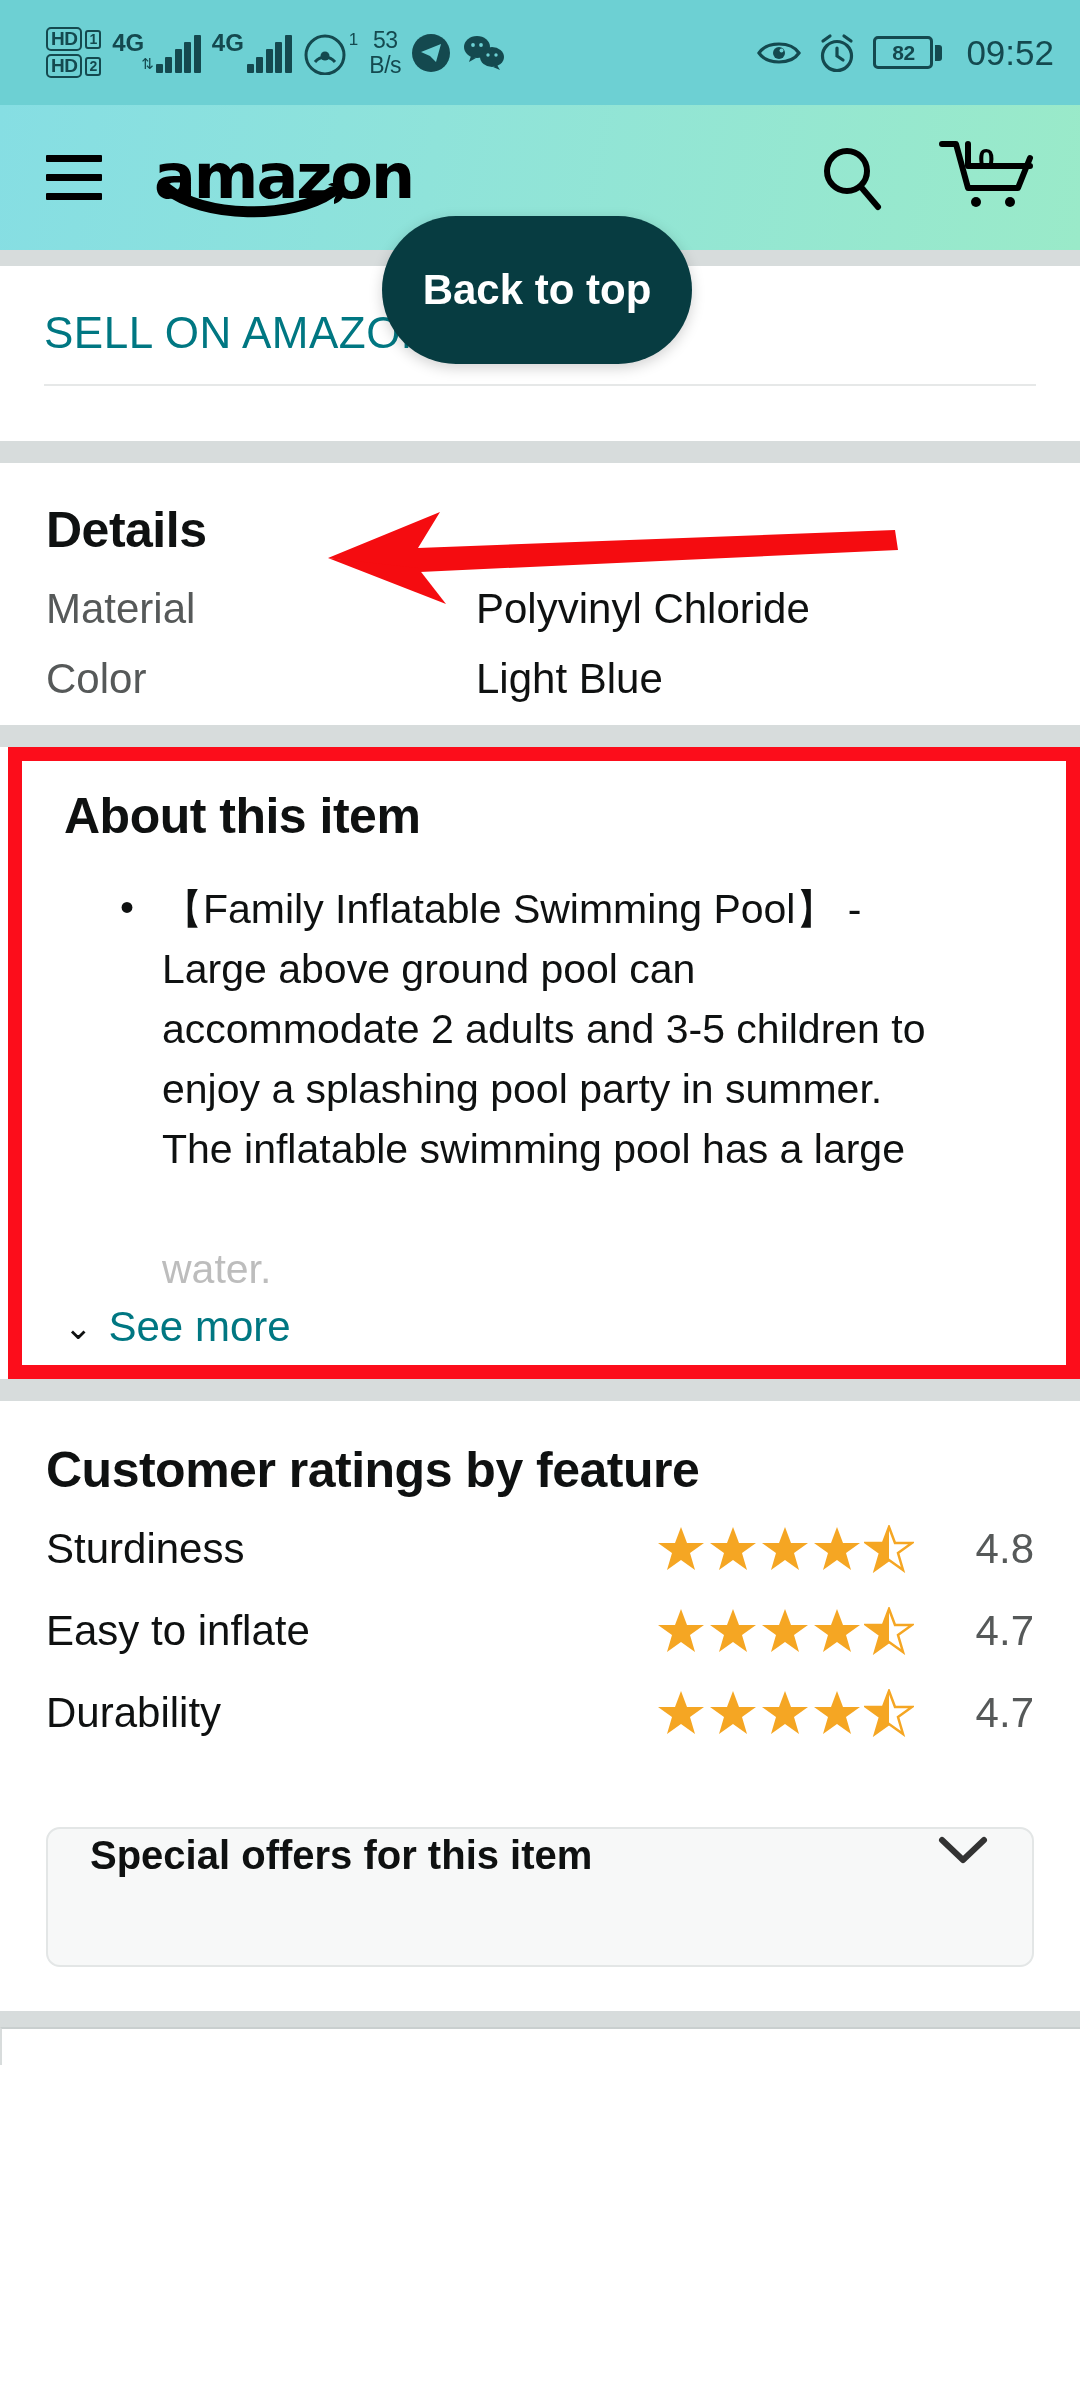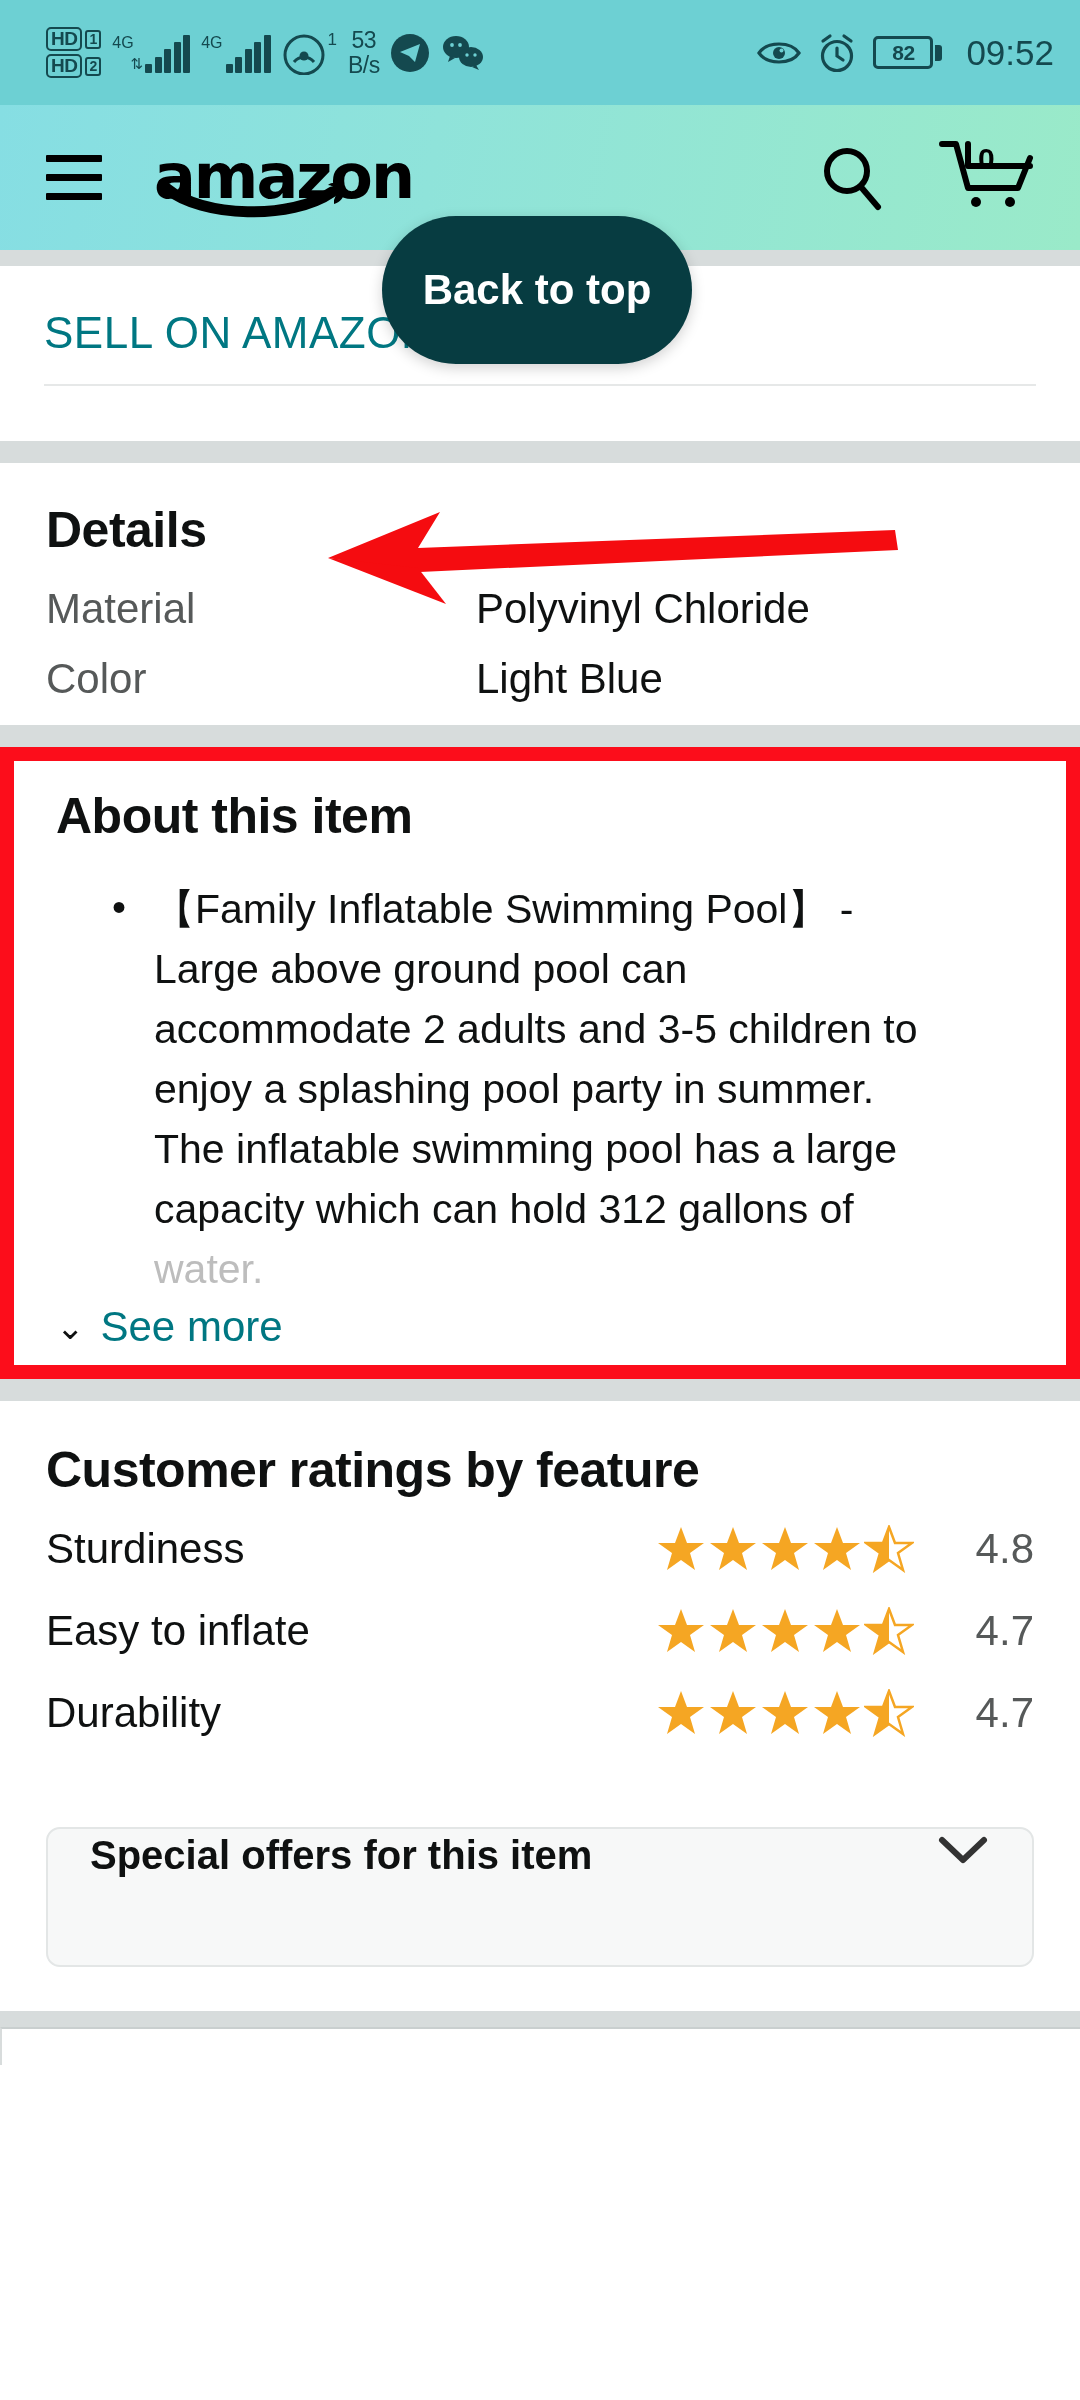"4G" .sig-label { font-size: 16px -> 24px; font-weight: normal -> bold }
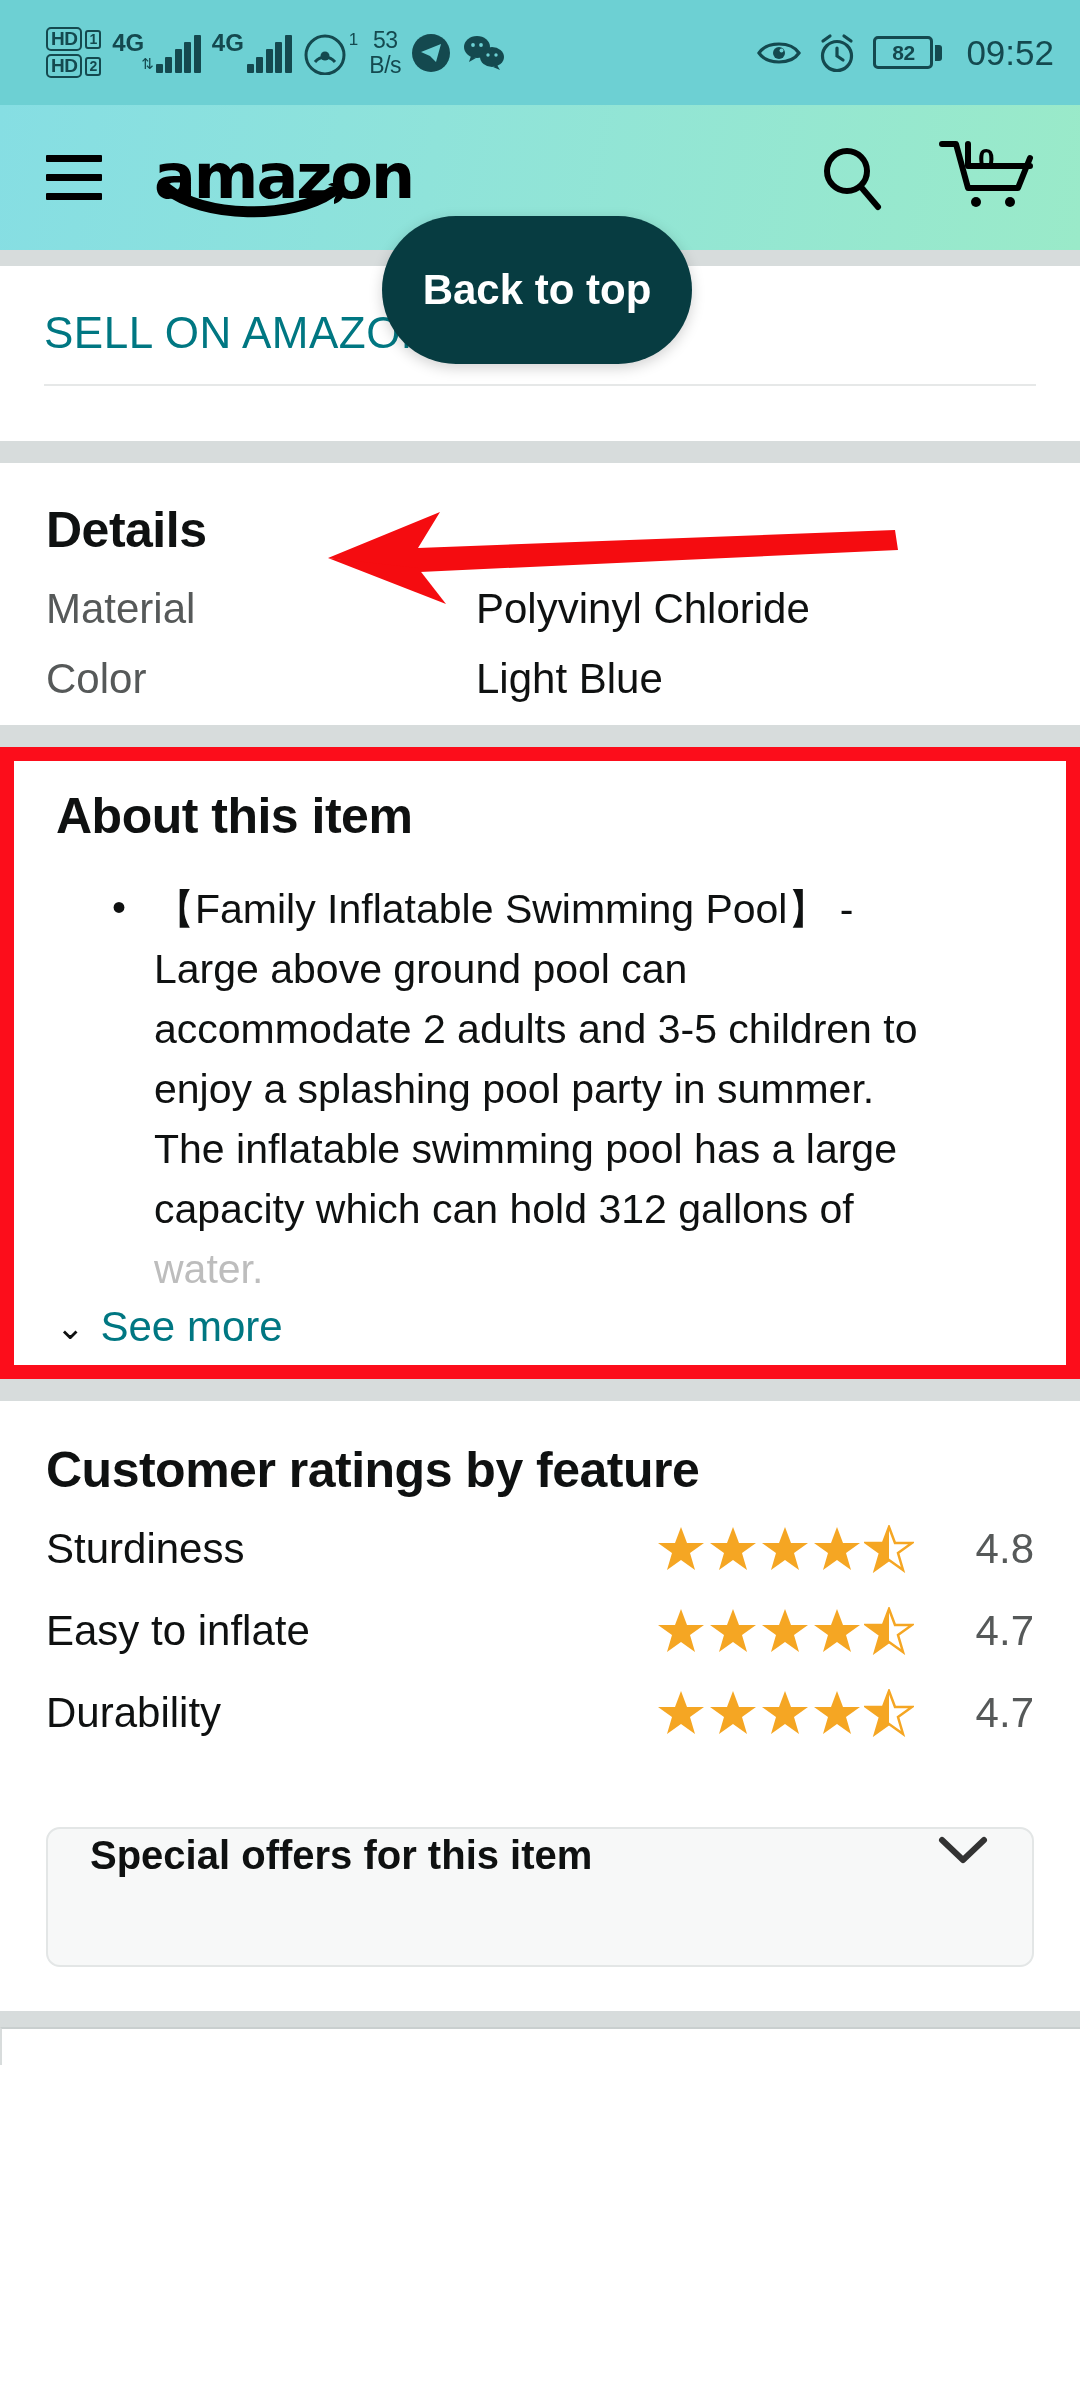"About this item" .about-outer { margin: 0 0 0 0 -> 0 0 0 8px }
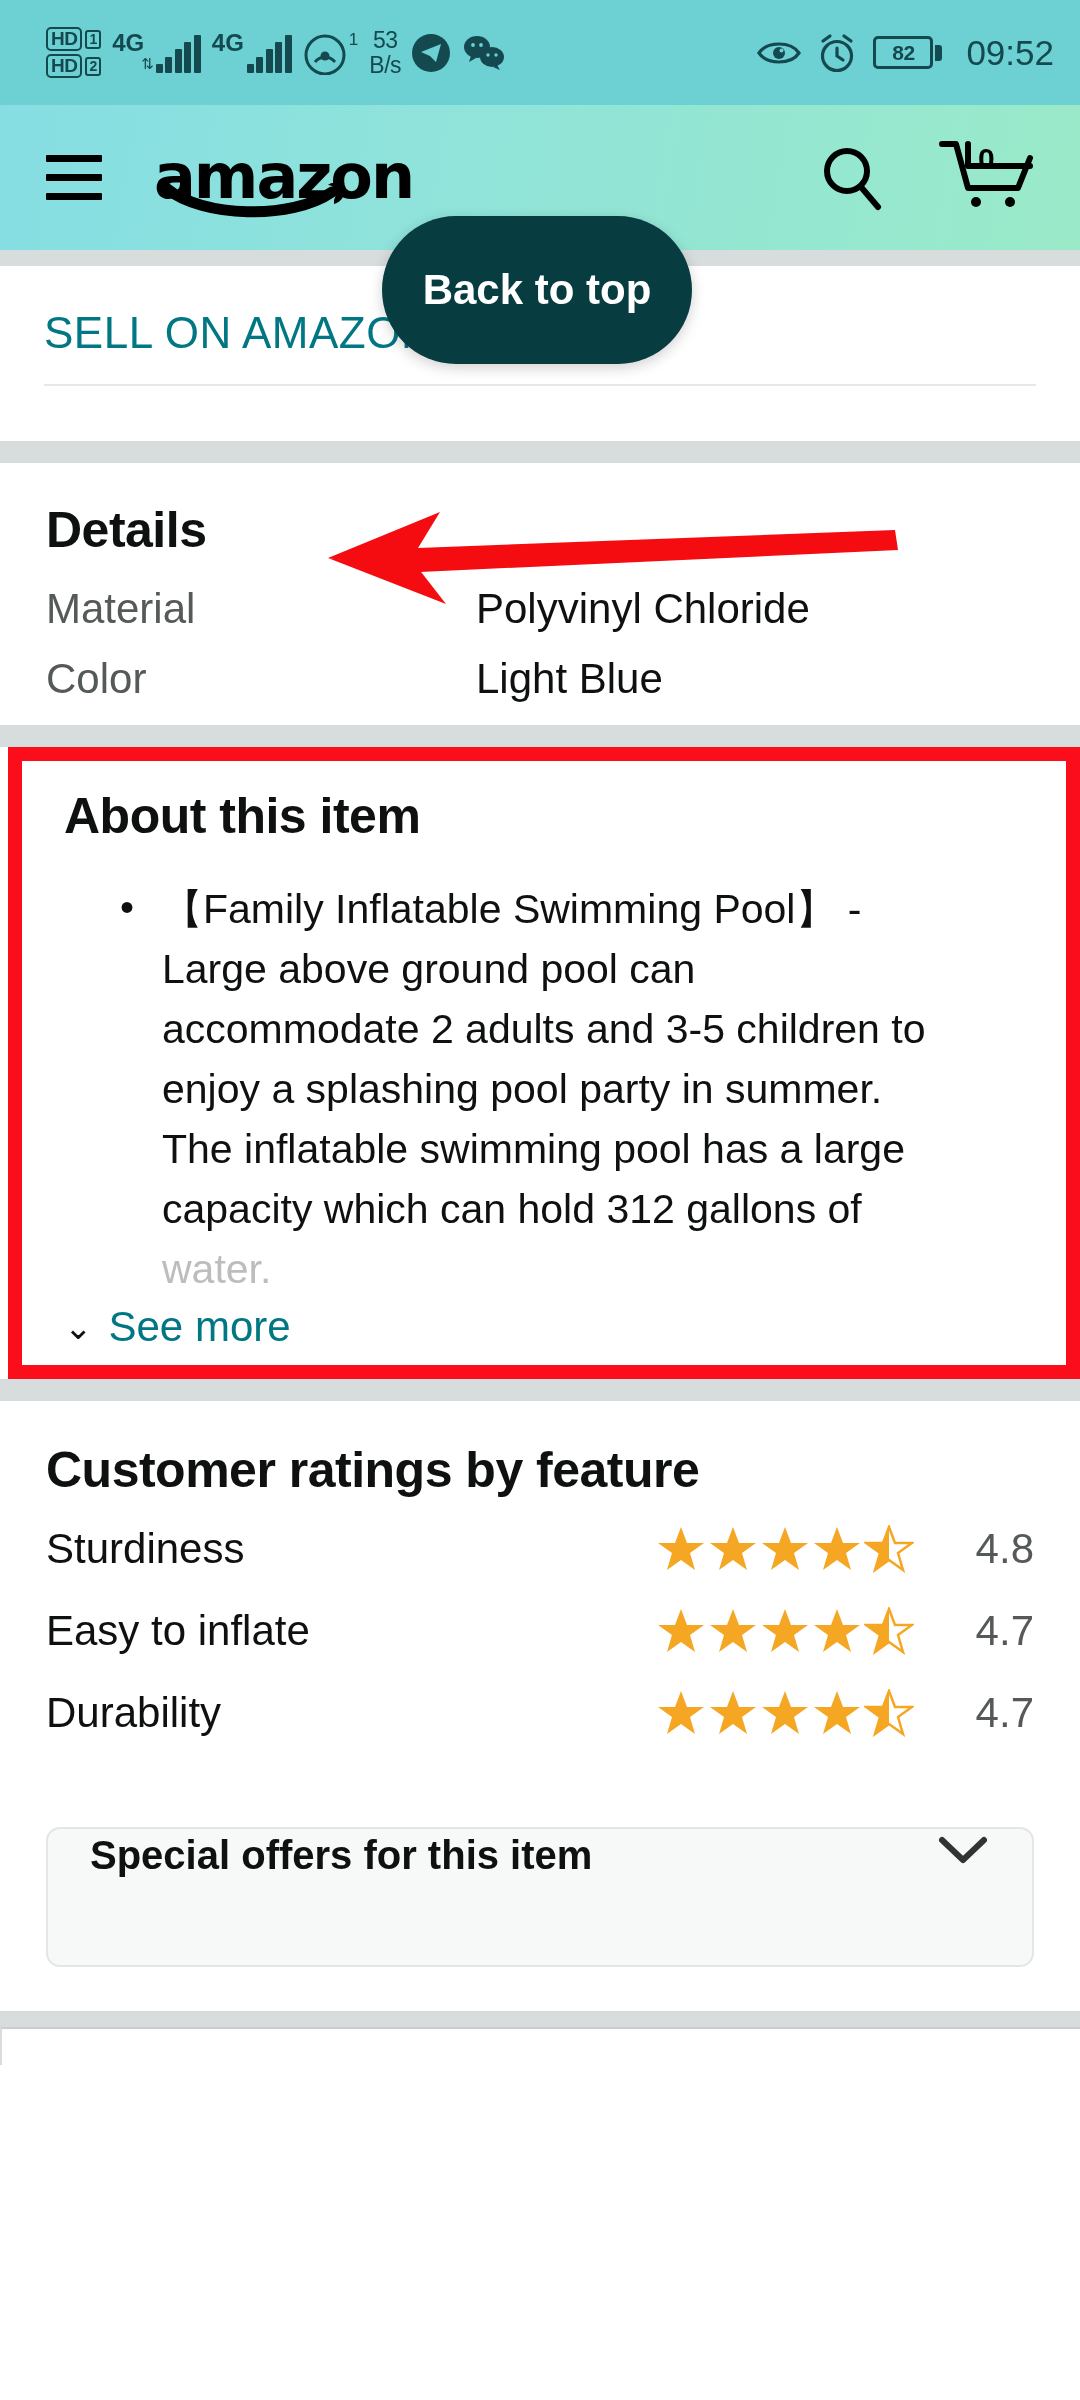"capacity which can hold 312" span { html: <span>capacity which can hold 312 gallons of</span> -> none }
